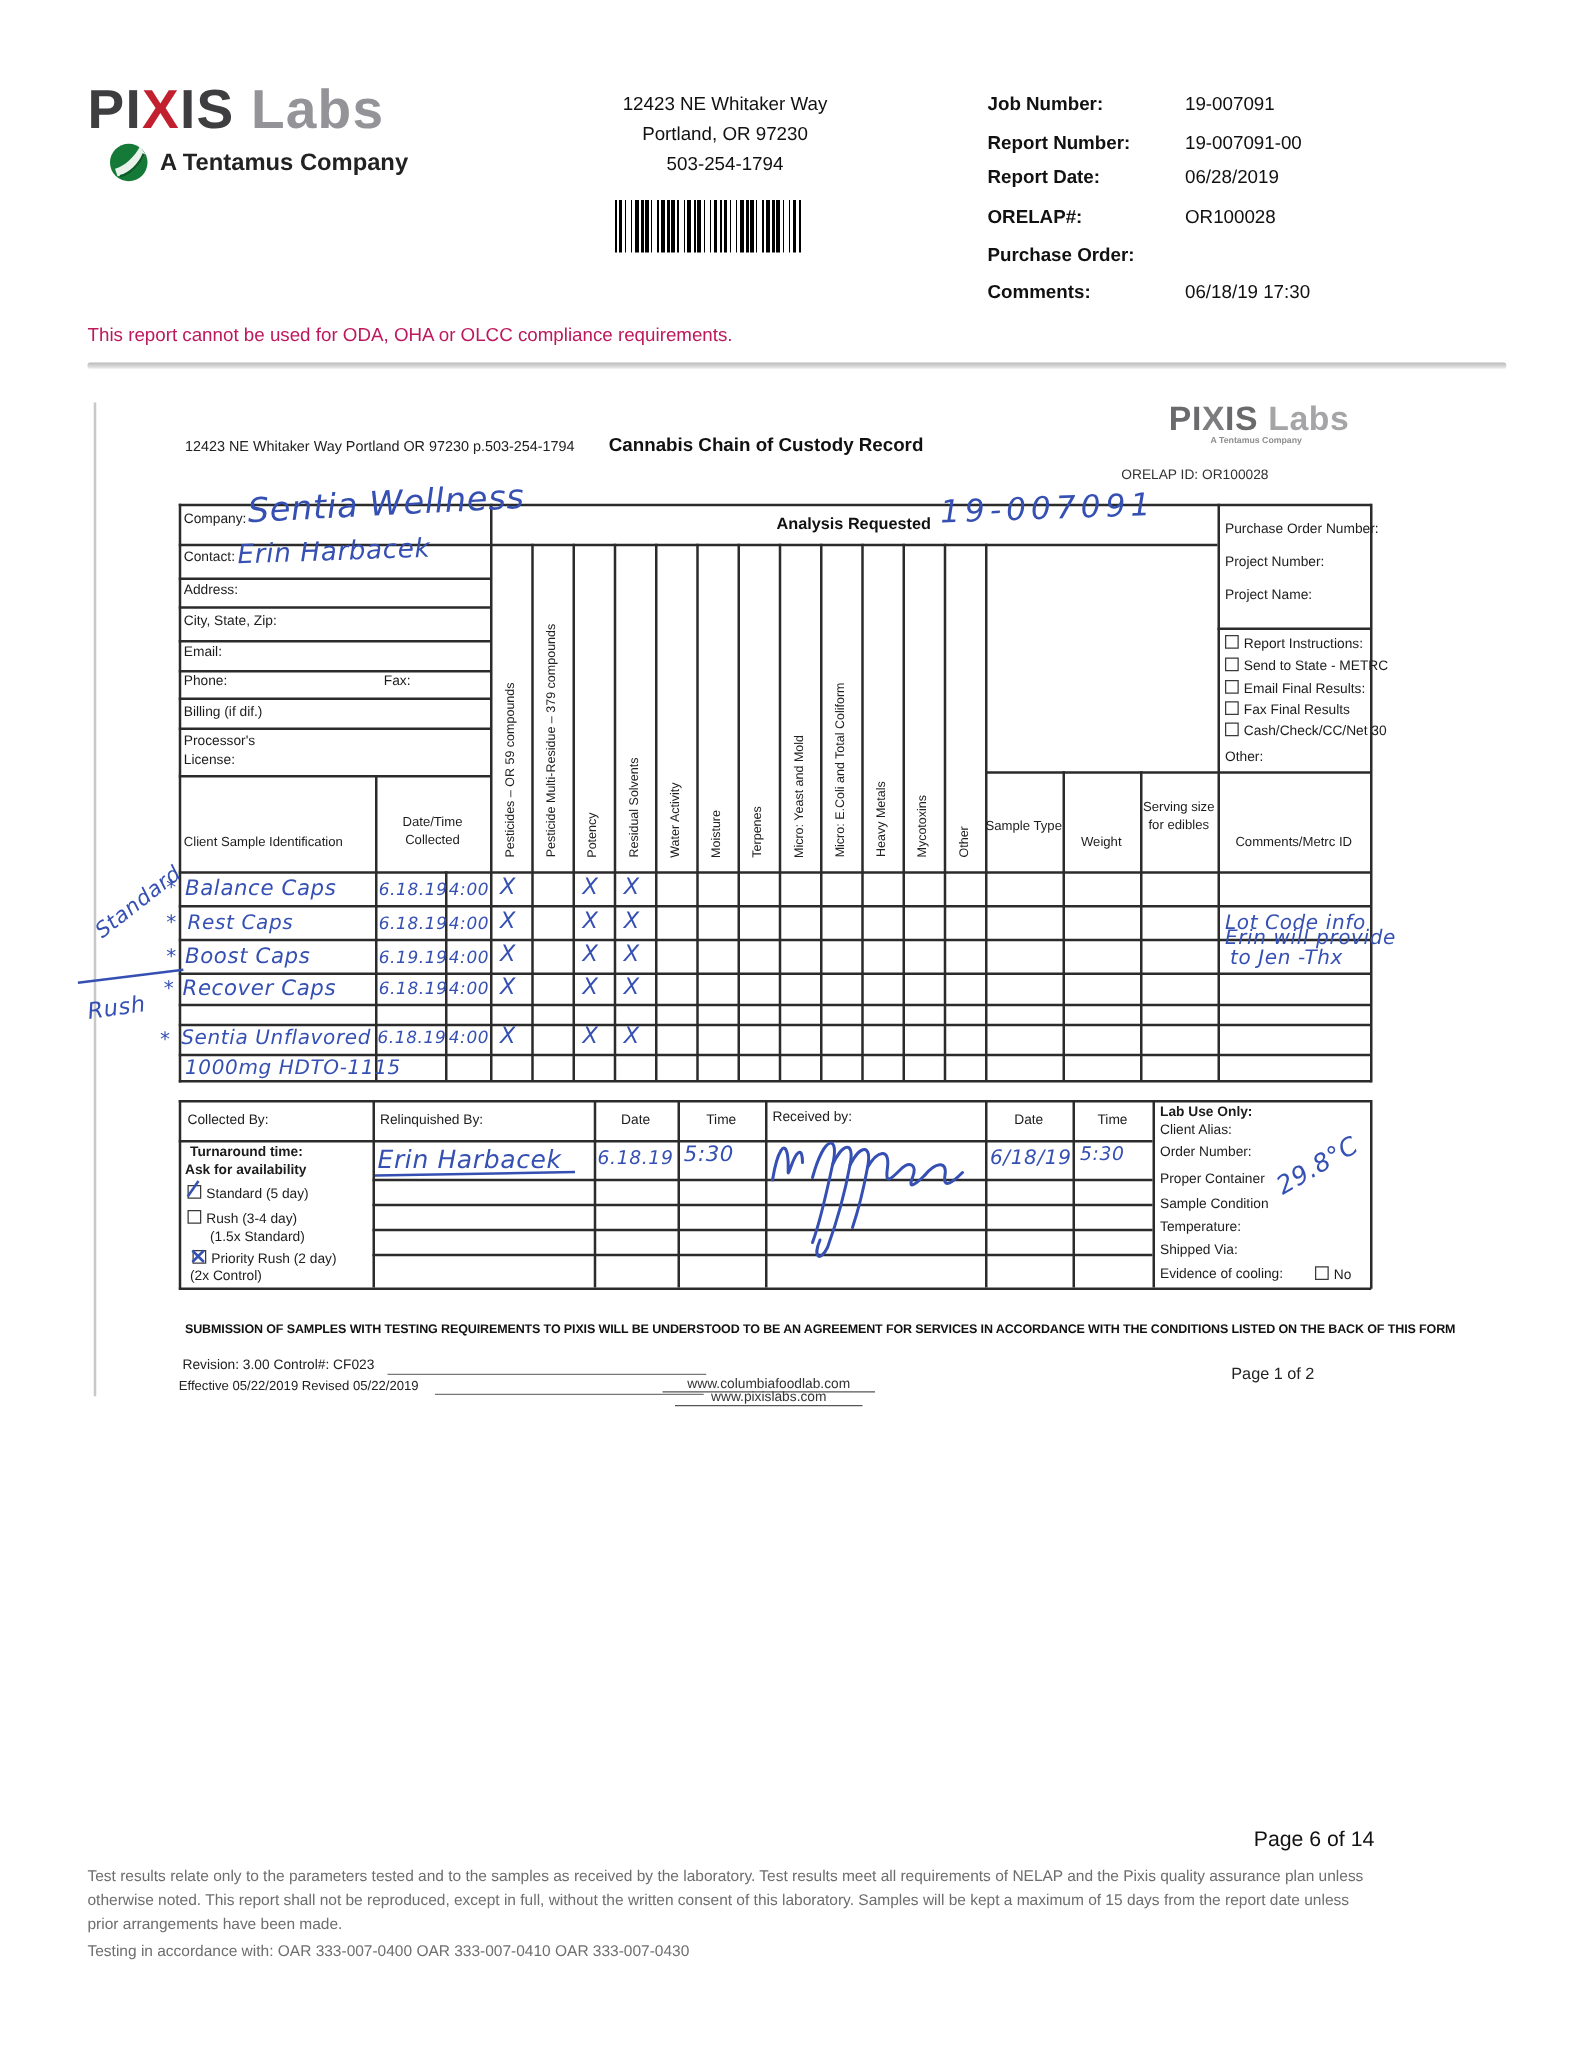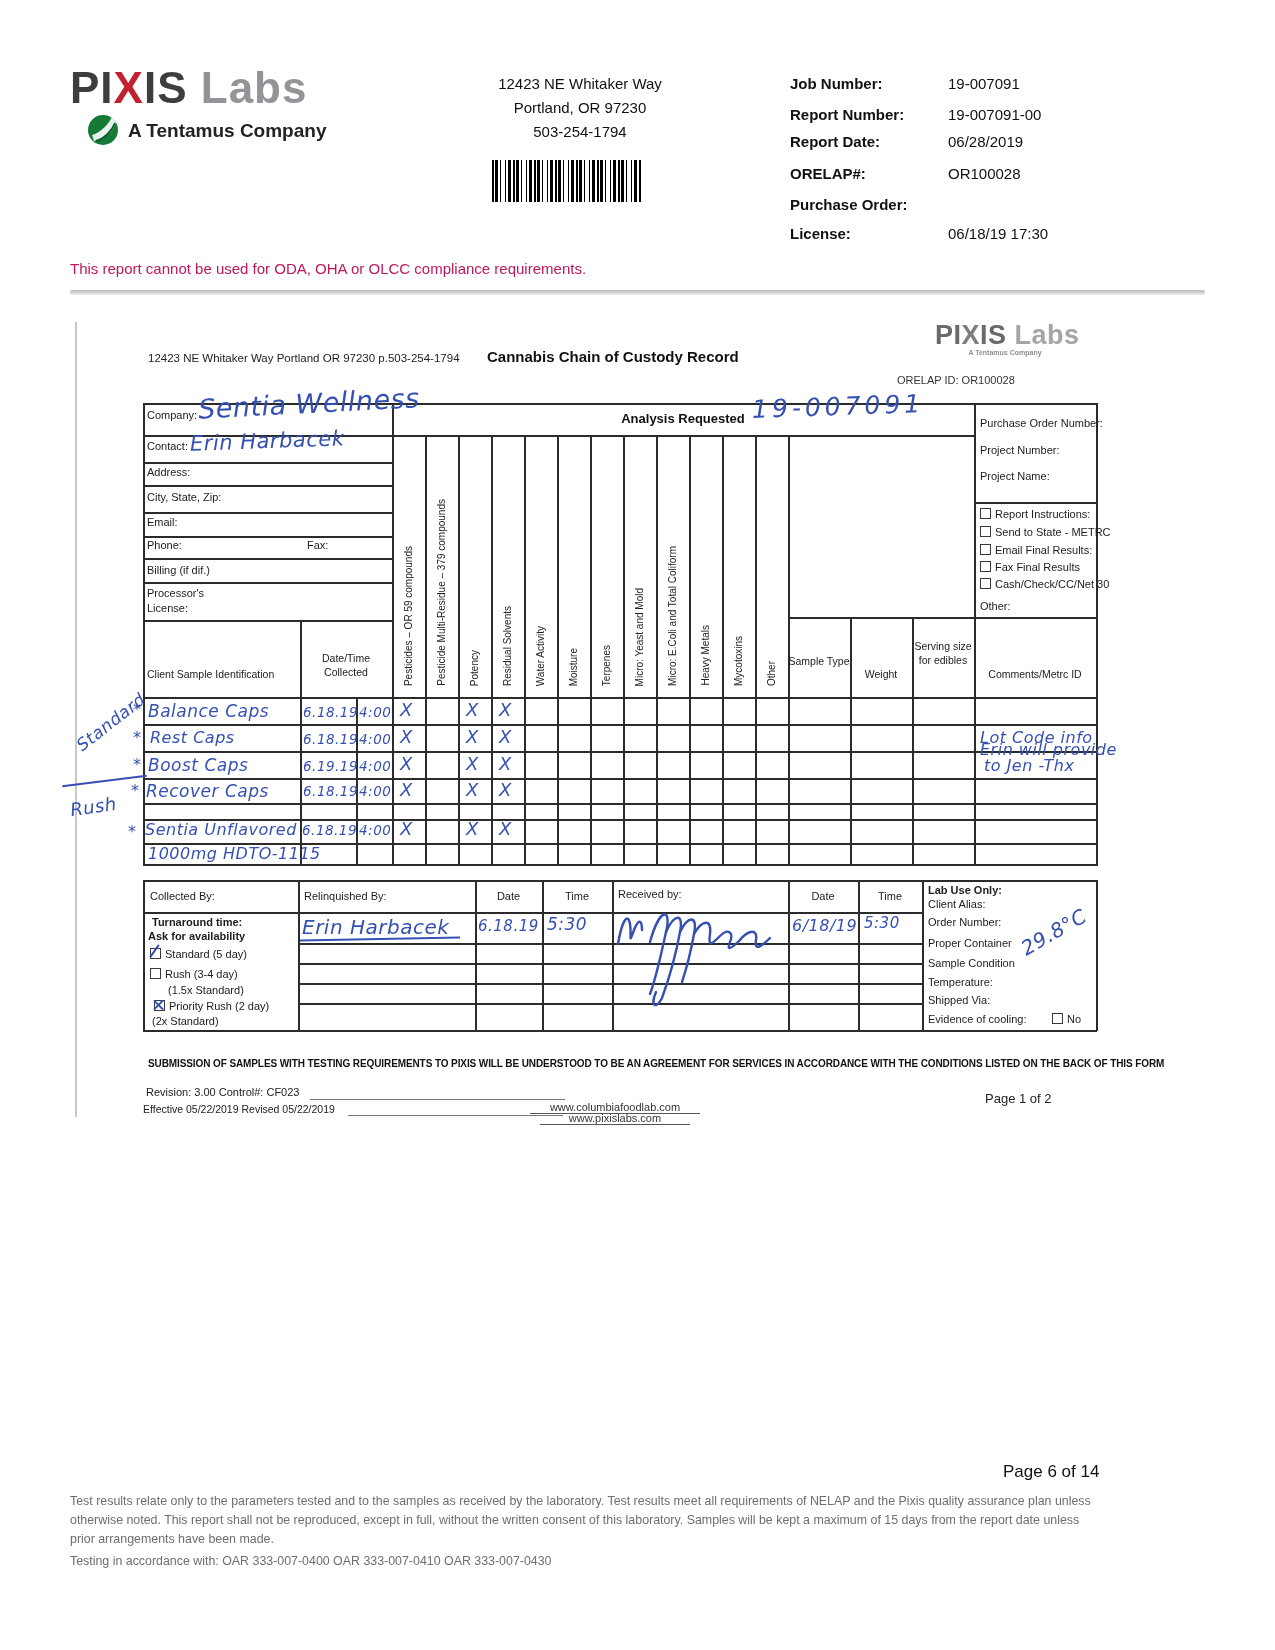"License:" div.abs { text: License -> Comments }
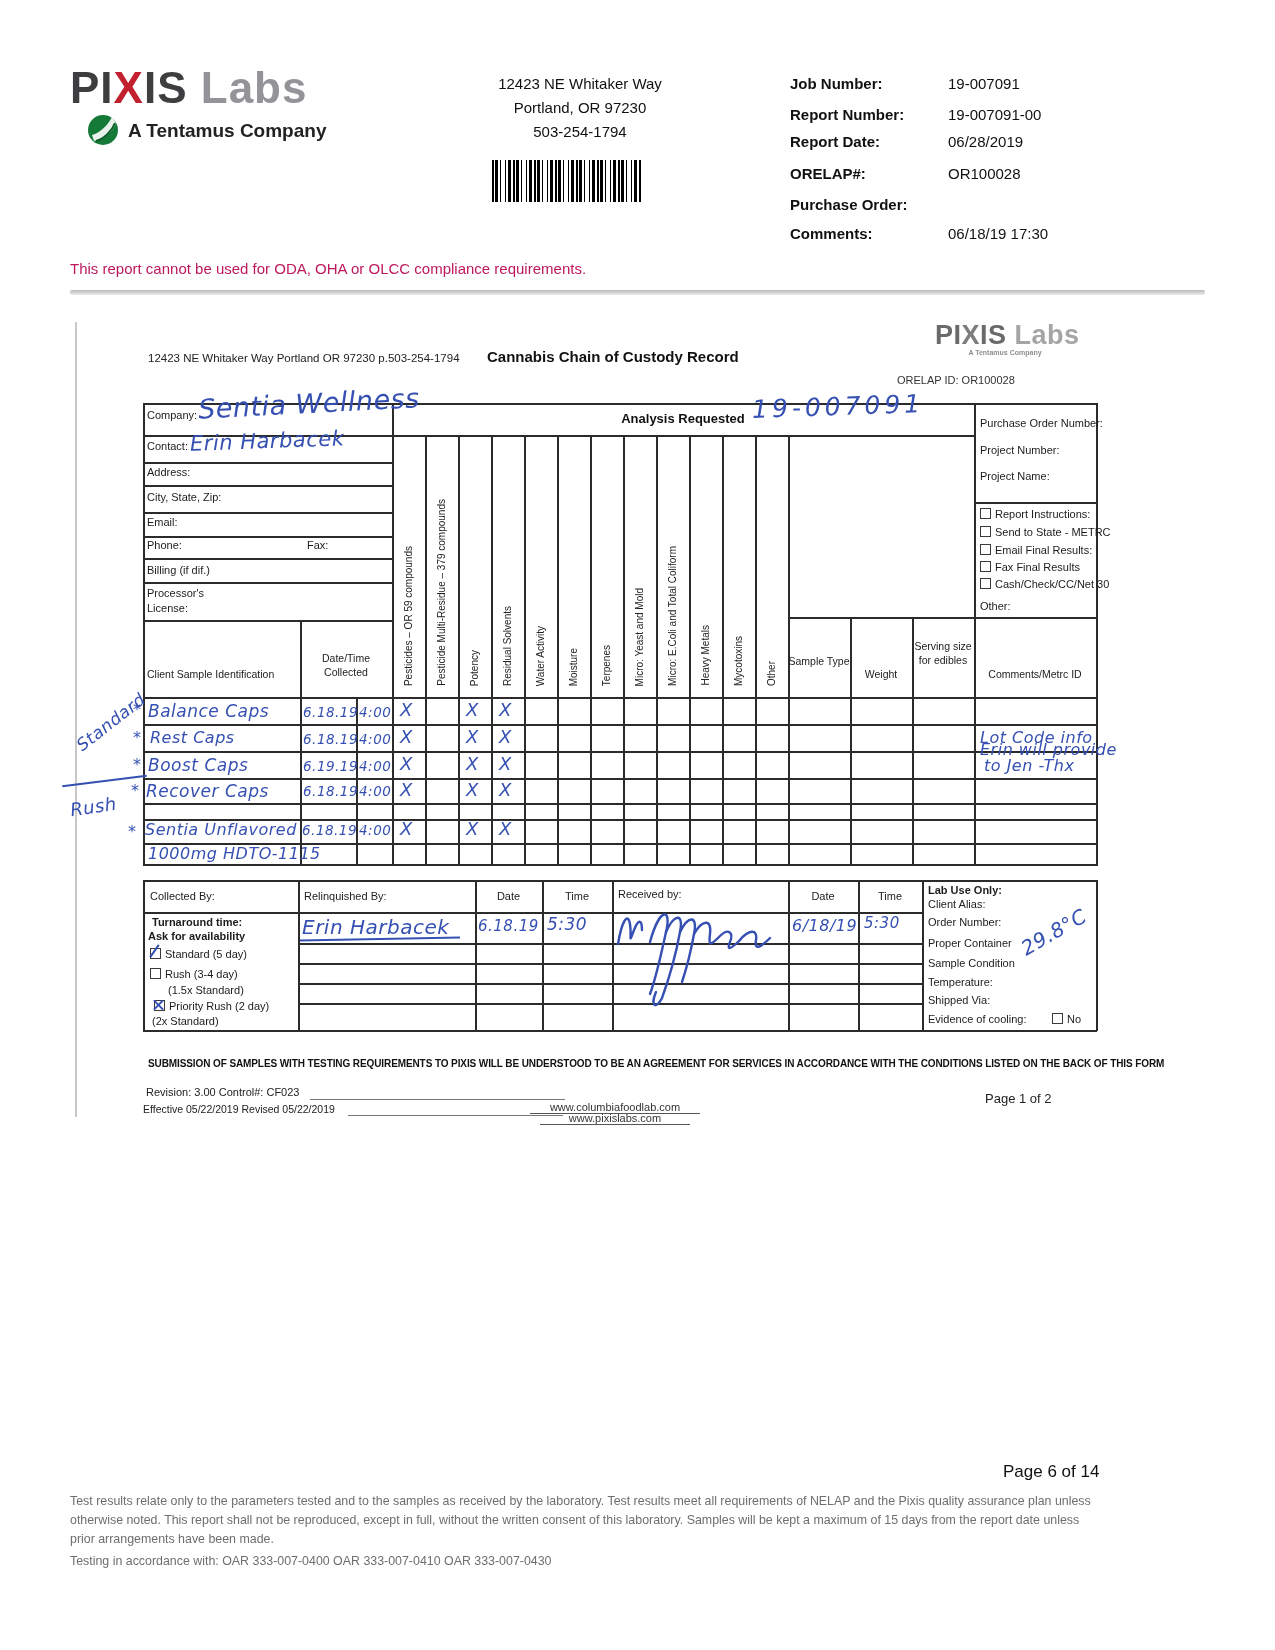"(2x Standard)" div.abs { text: Standard -> Control }
